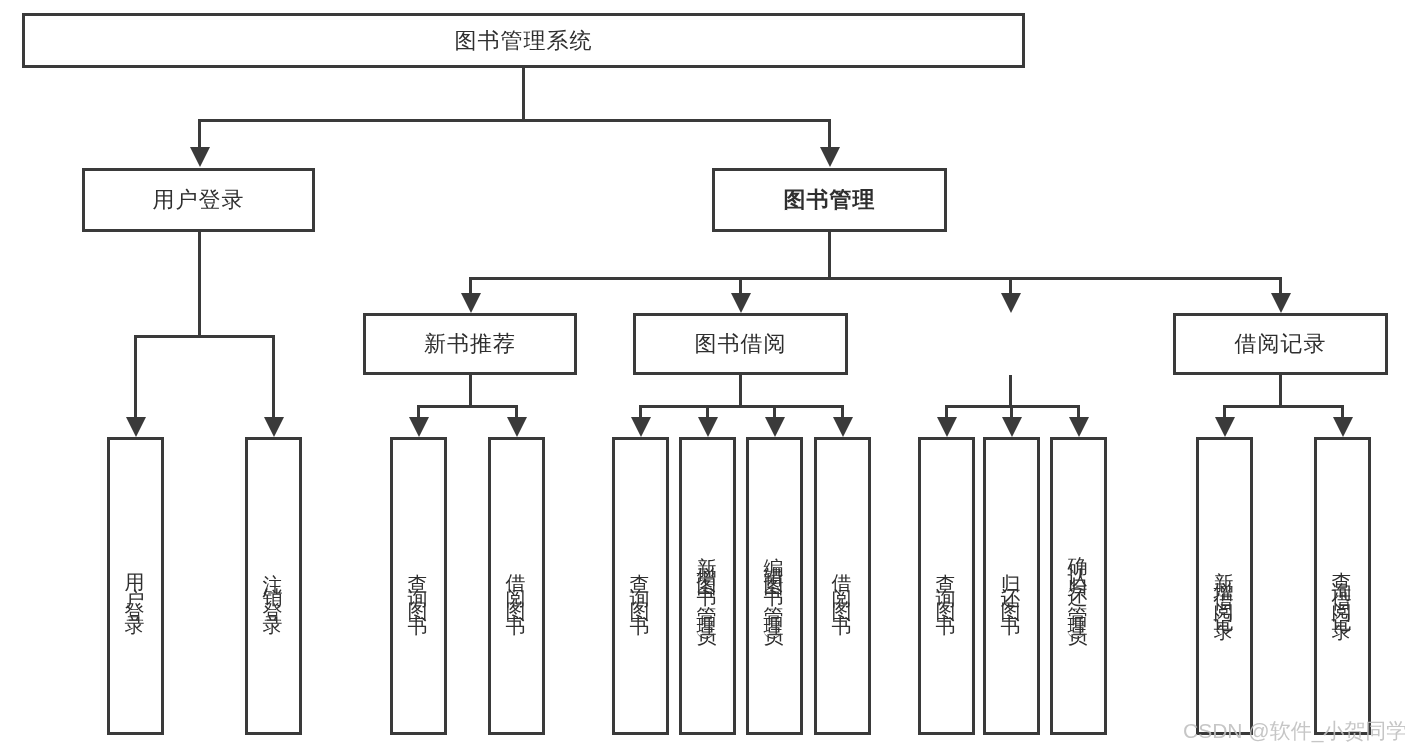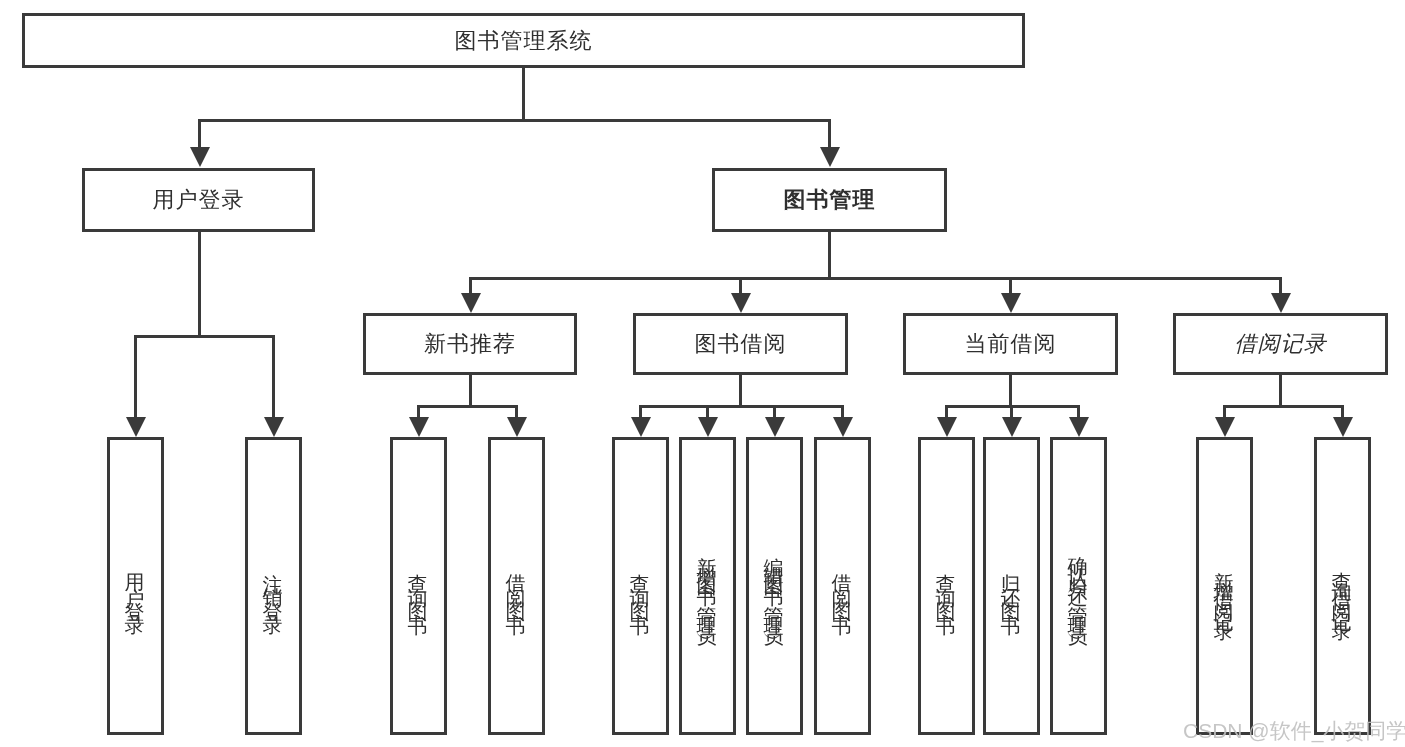"当前借阅" div.hnode { html: <div>当前借阅</div> -> none }
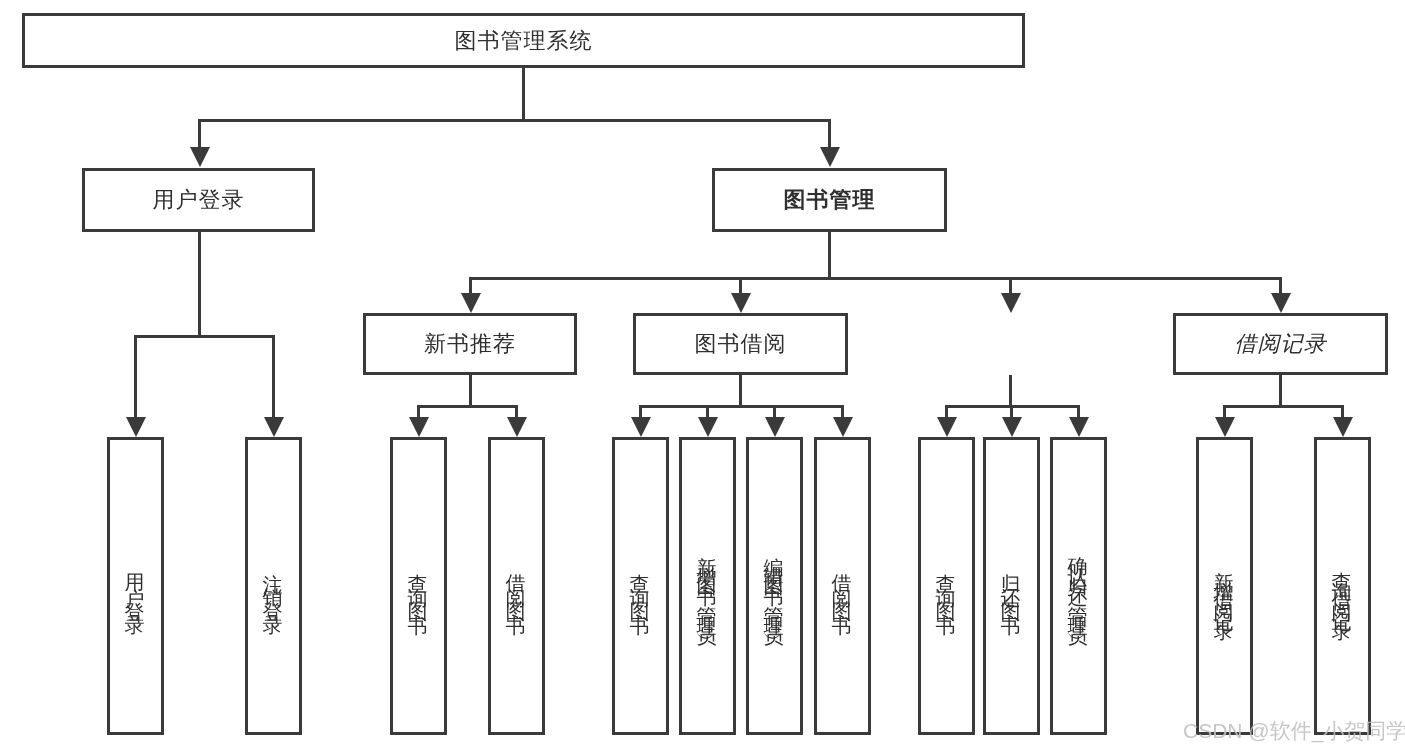"借阅记录" div.hnode { font-style: italic -> none }
